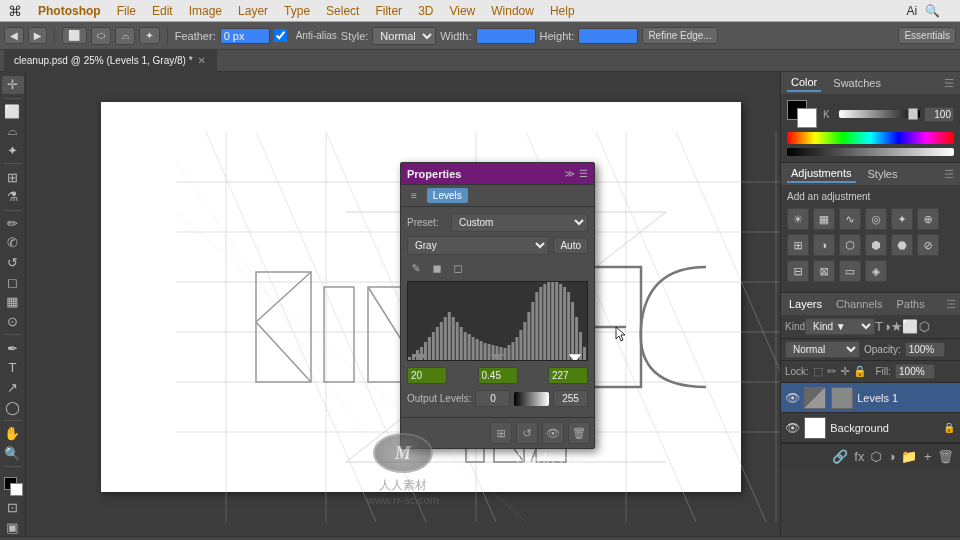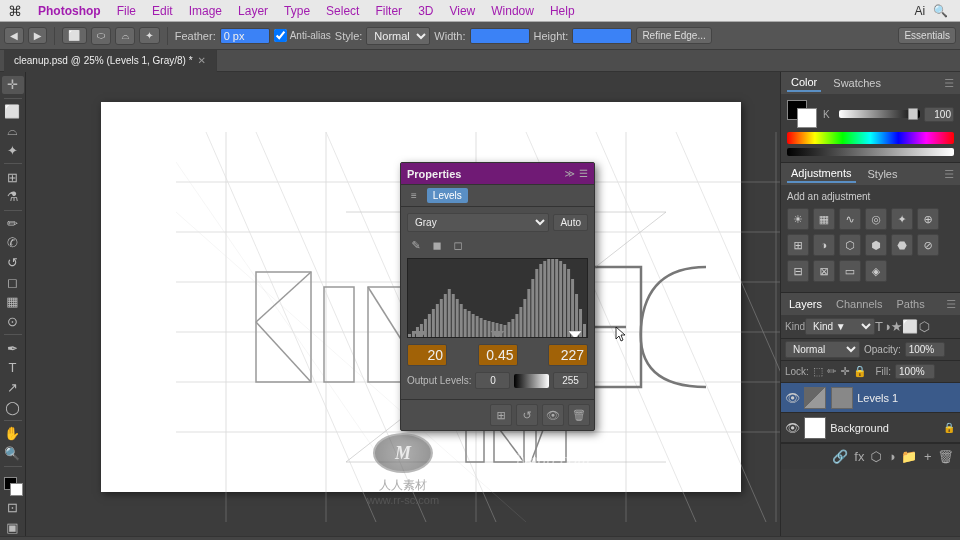"Photoshop" #menubar .menu-item { color: #a21caf -> #a16207 }
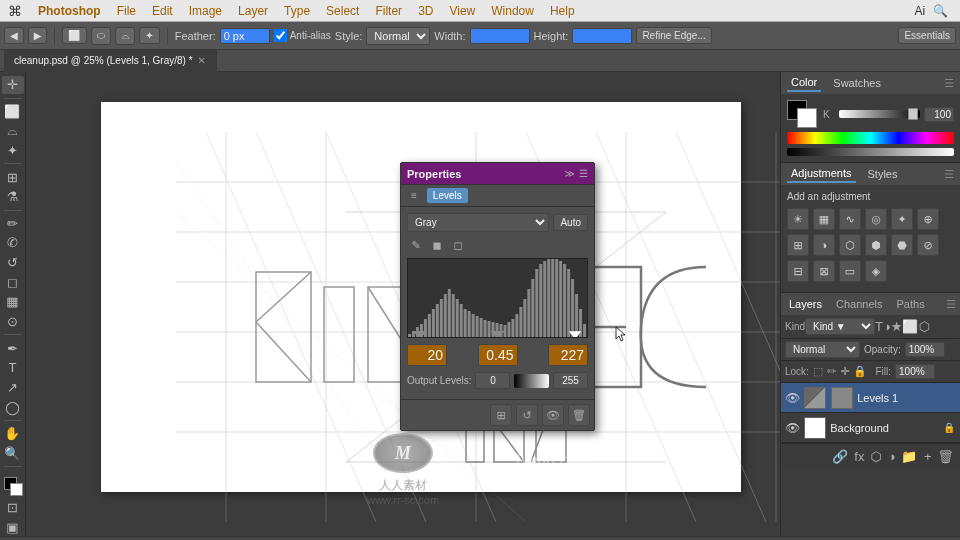"Ai" #menubar .right-icons { padding-right: 12px -> 20px }
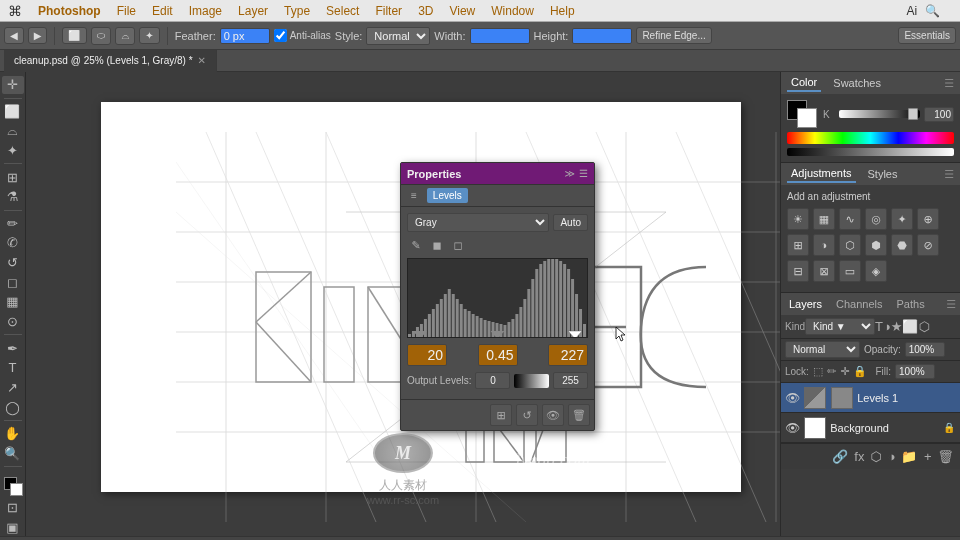"Anti-alias" label { gap: 3px -> 9px }
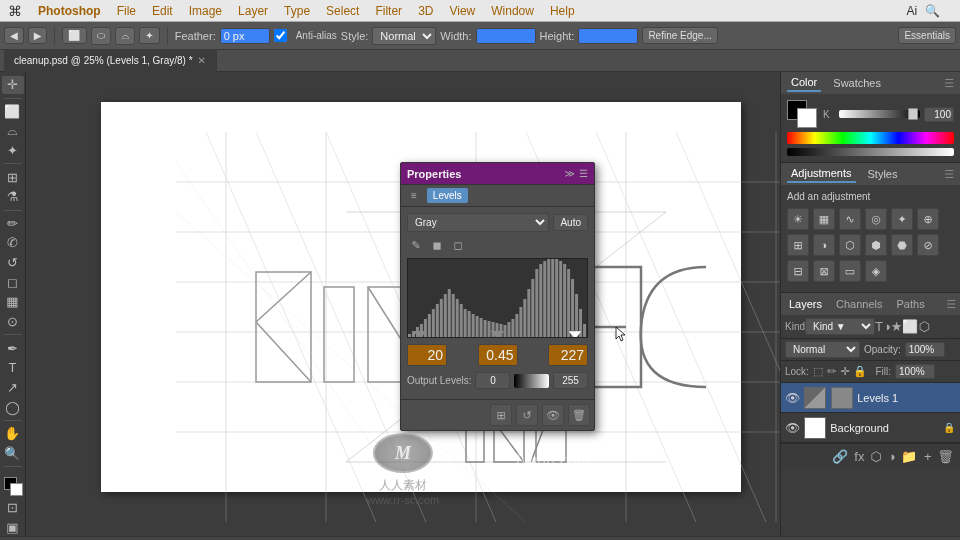"Preset:" div.prop-row { html: none -> <div> <span>Preset:</span> <select> <option>Custom</option> </select> </div> }
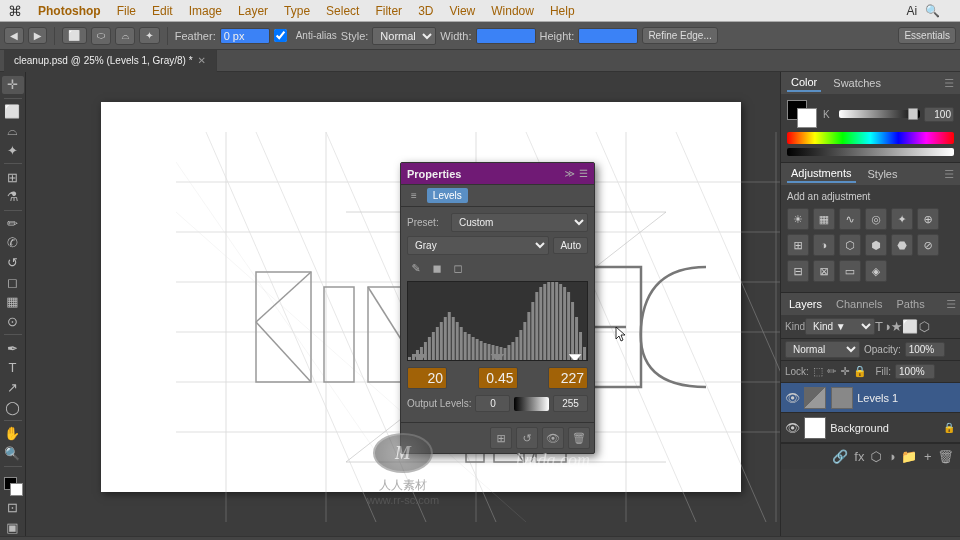"20" .levels-input { background: #a16207 -> #4d7c0f; font-size: 14px -> 10px; text-align: right -> left }
